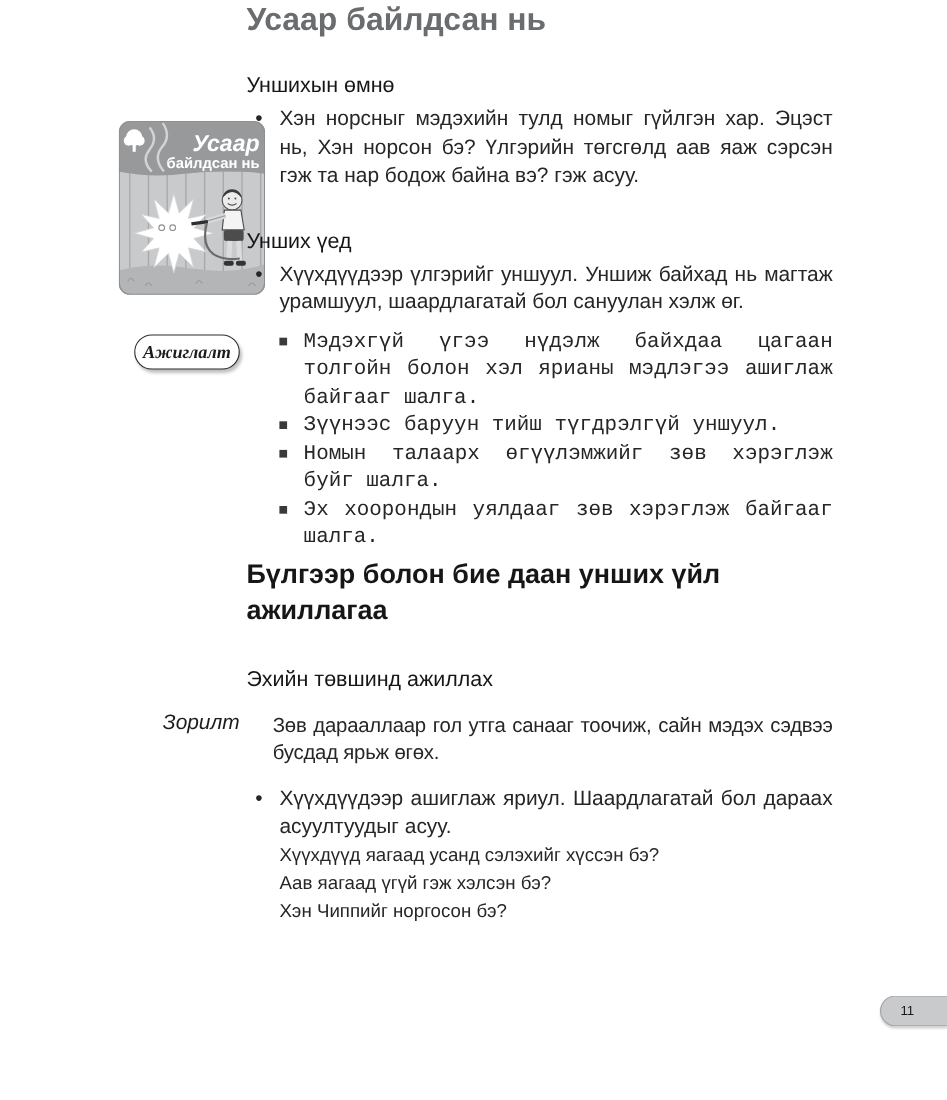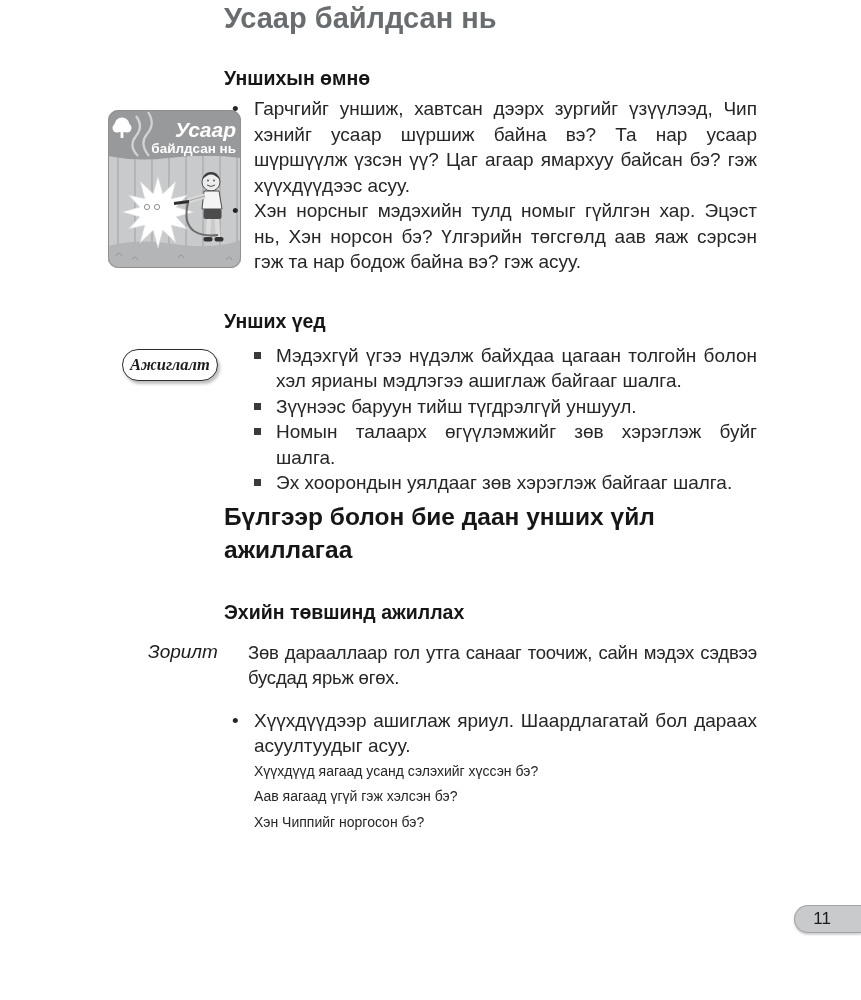"Уншихын өмнө" h2.section-heading { font-weight: bold -> normal }
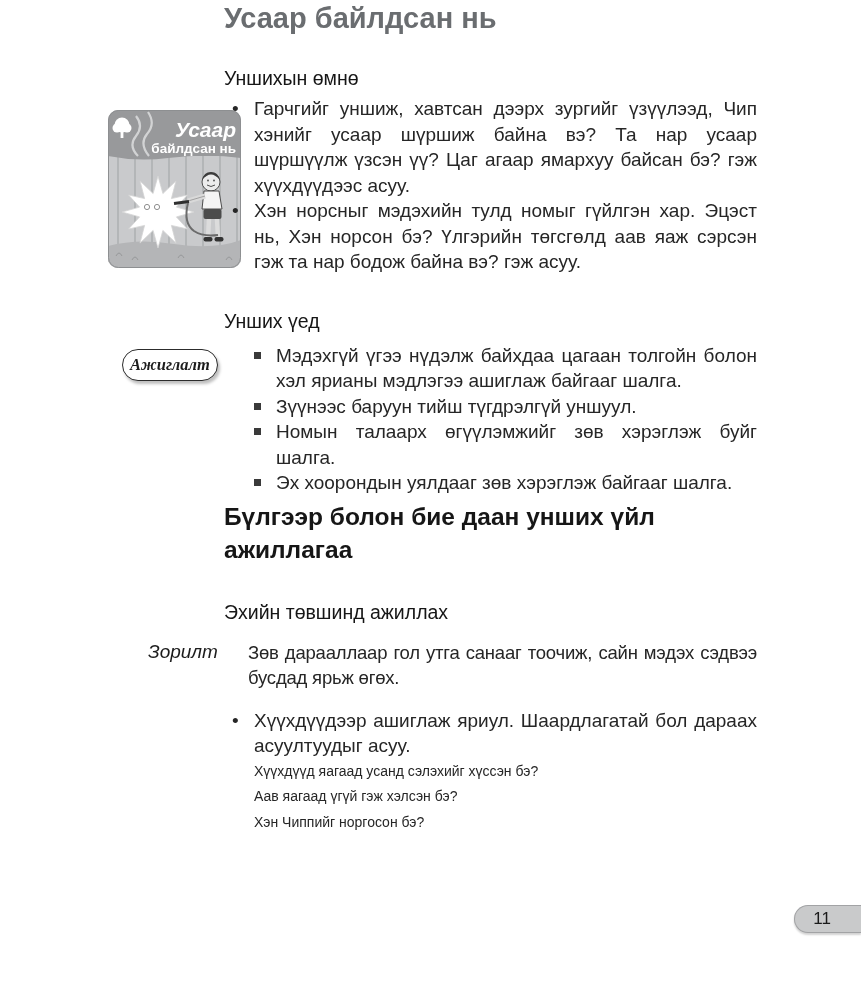"Гарчгийг уншиж, хавтсан дээрх зургийг" li { html: <li>Гарчгийг уншиж, хавтсан дээрх зургийг үзүүлээд, Чип хэнийг усаар шүршиж байна вэ? Та нар усаар шүршүүлж үзсэн үү? Цаг агаар ямархуу байсан бэ? гэж хүүхдүүдээс асуу.</li> -> none }
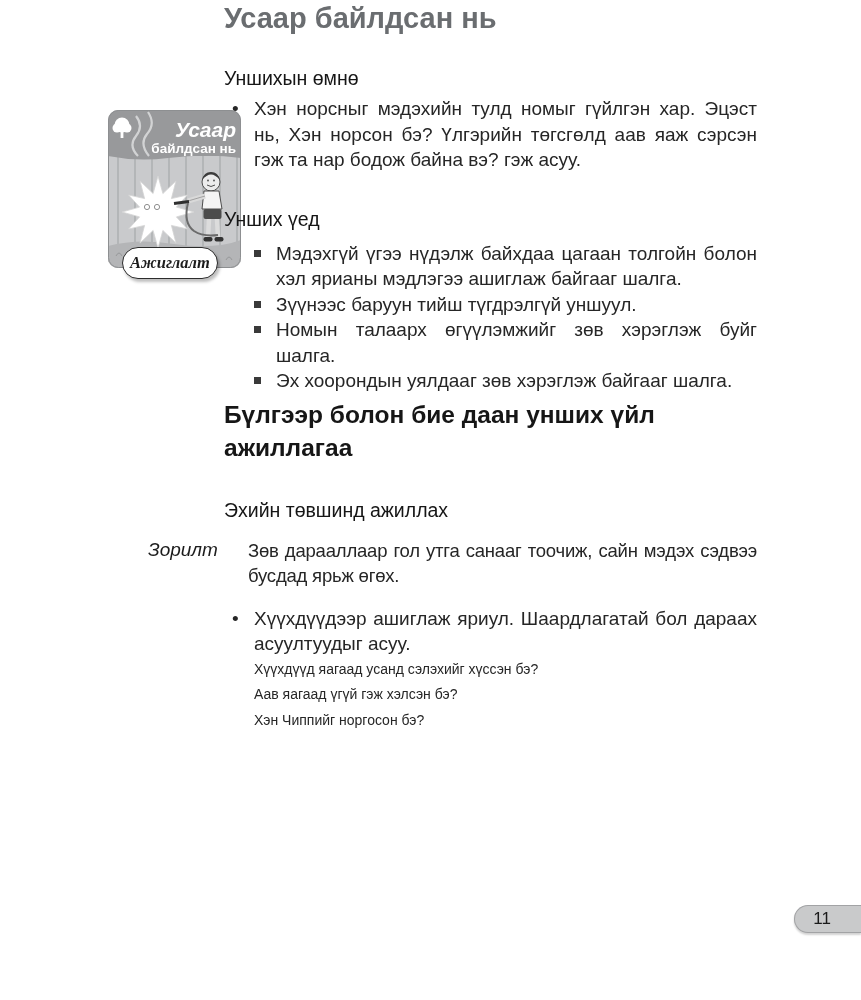"Хүүхдүүдээр үлгэрийг уншуул. Уншиж" ul.round-list { html: none -> <ul> <li>Хүүхдүүдээр үлгэрийг уншуул. Уншиж байхад нь магтаж урамшуул, шаардлагатай бол сануулан хэлж өг.</li> </ul> }
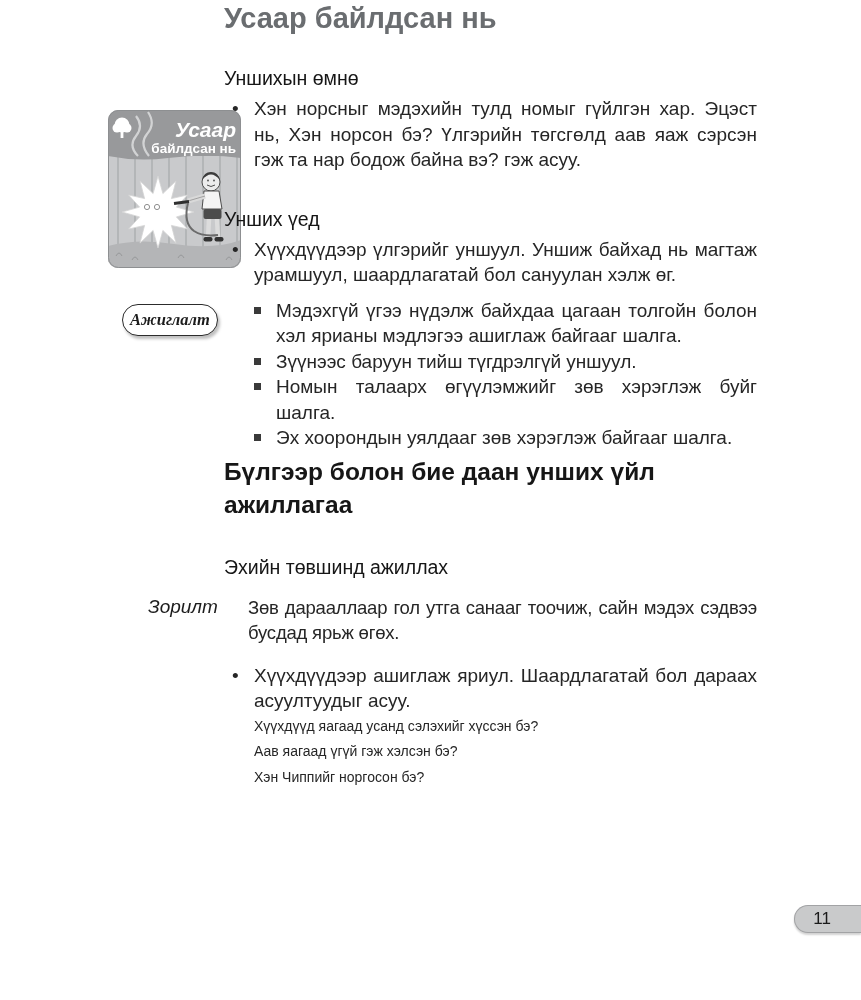"Мэдэхгүй үгээ нүдэлж байхдаа цагаан" ul.square-list { font-family: none -> Liberation Mono, monospace }
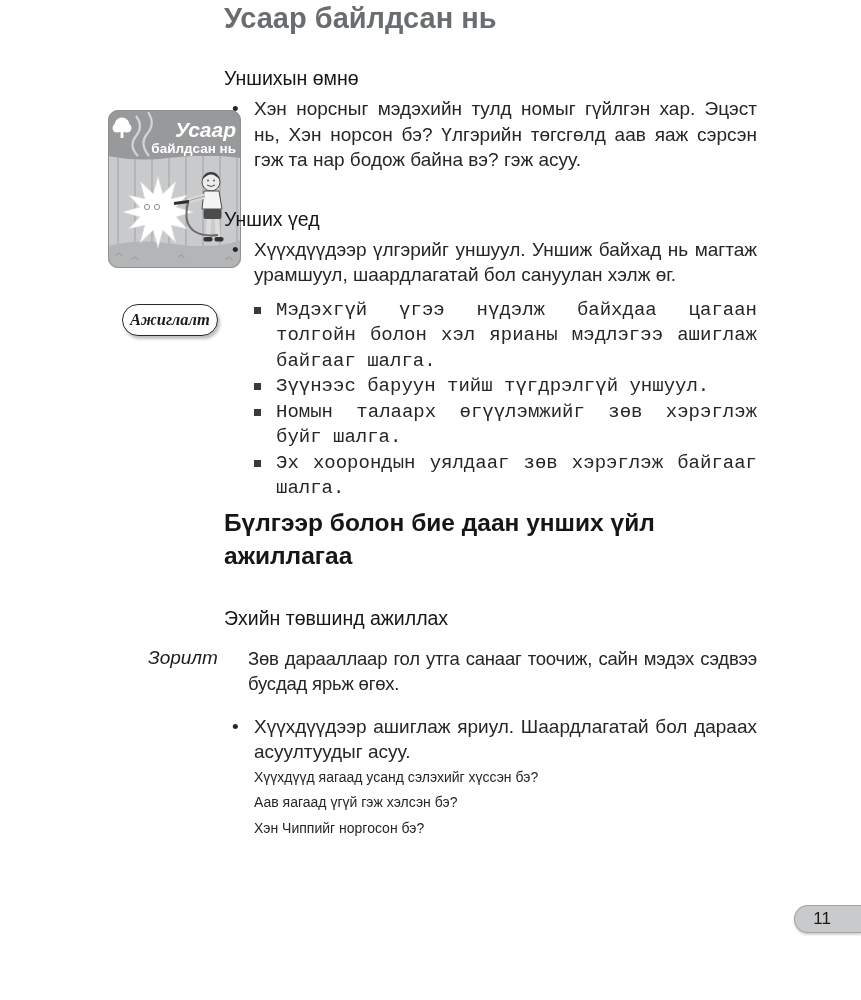"Хүүхдүүд яагаад усанд сэлэхийг хүссэн" .question-lines div { font-size: 14px -> 17px }
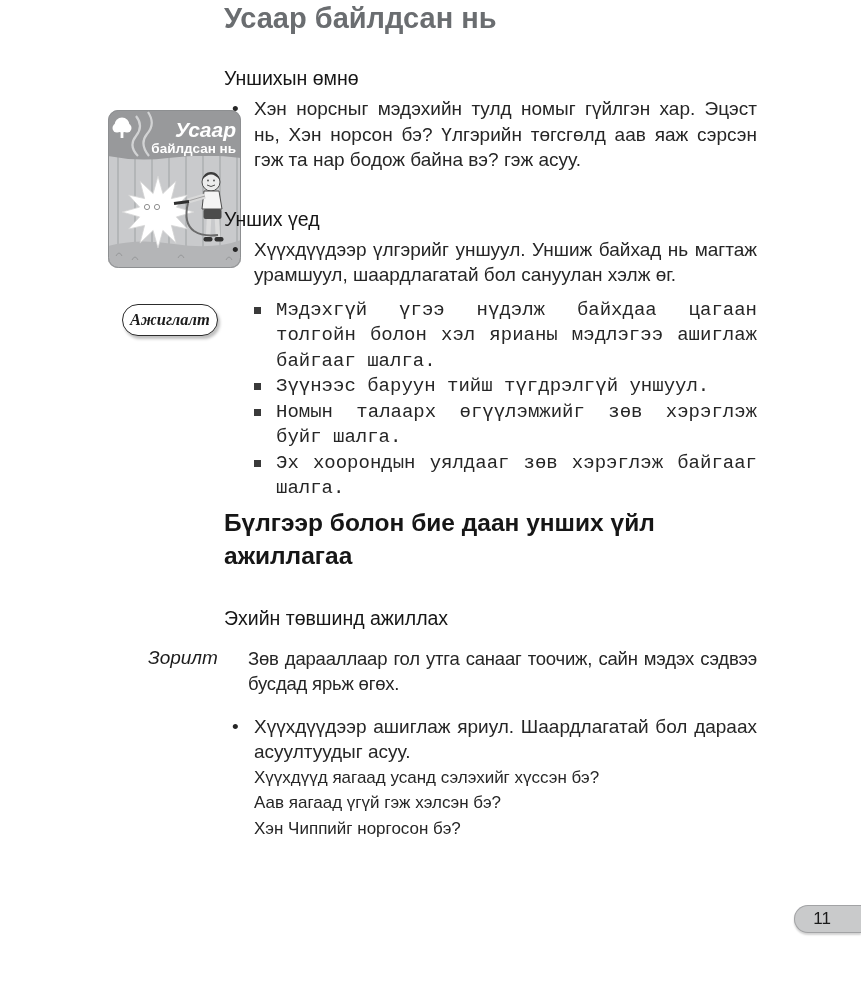"11" .page-badge { font-size: 17px -> 12px }
